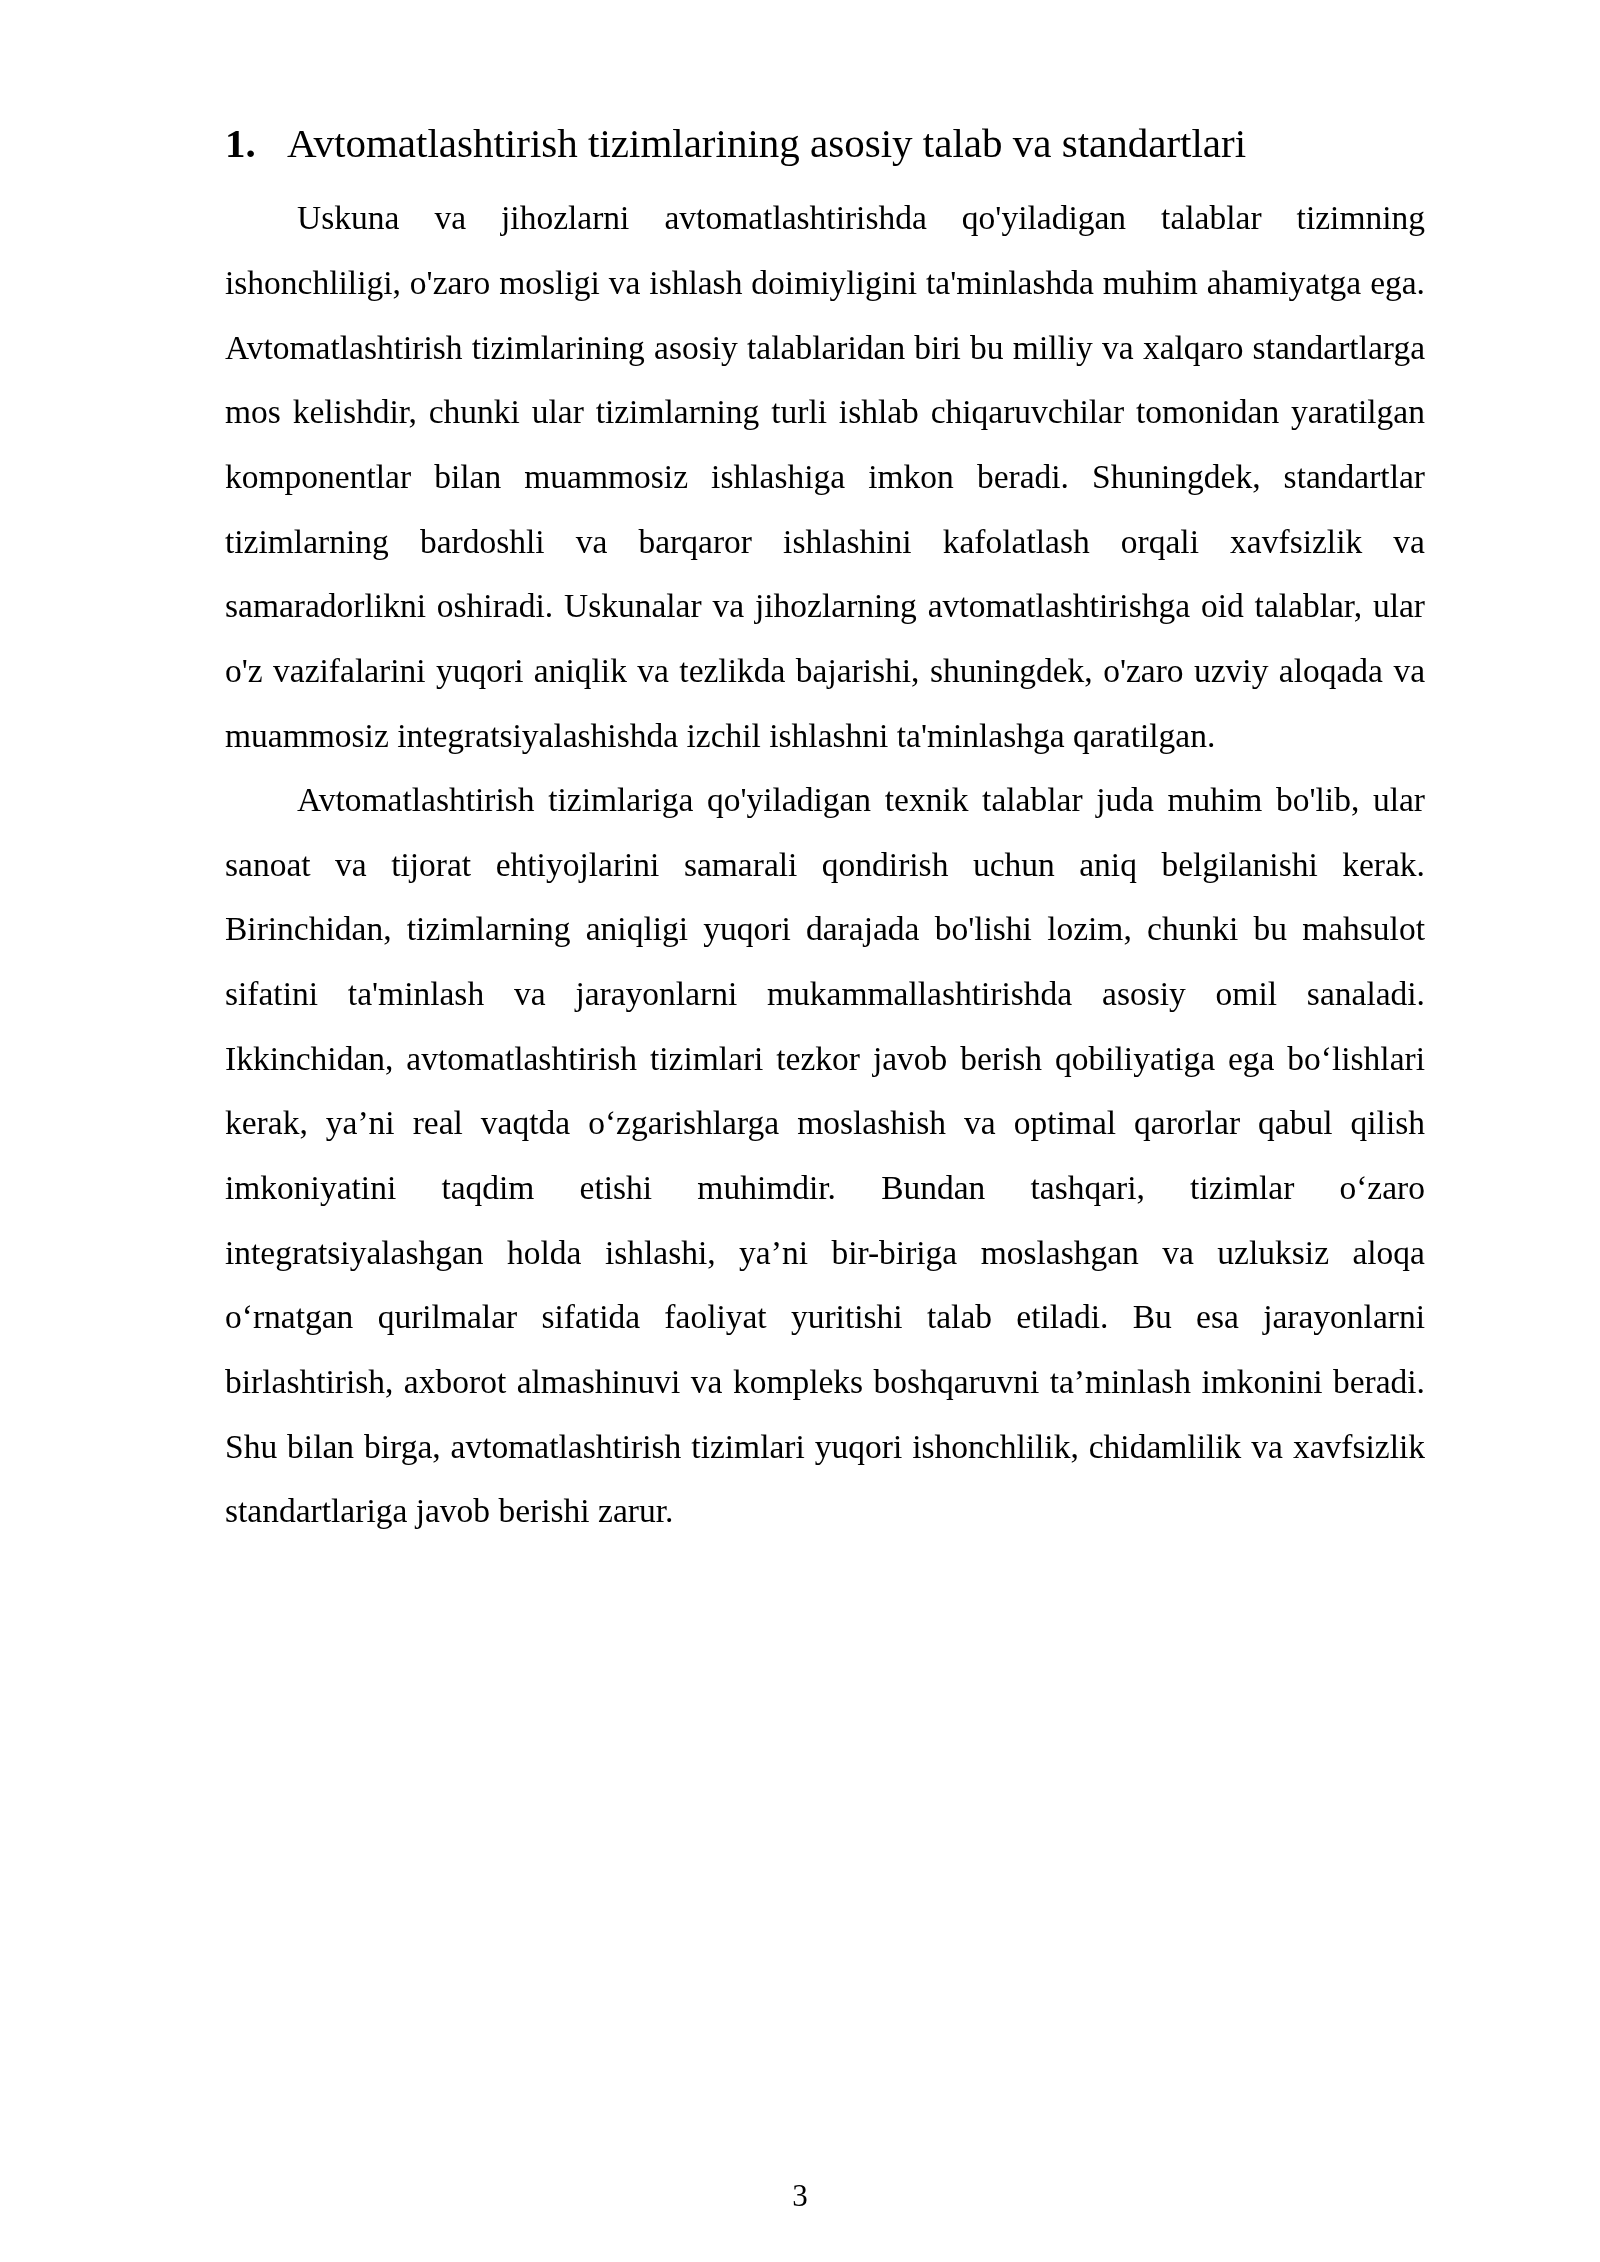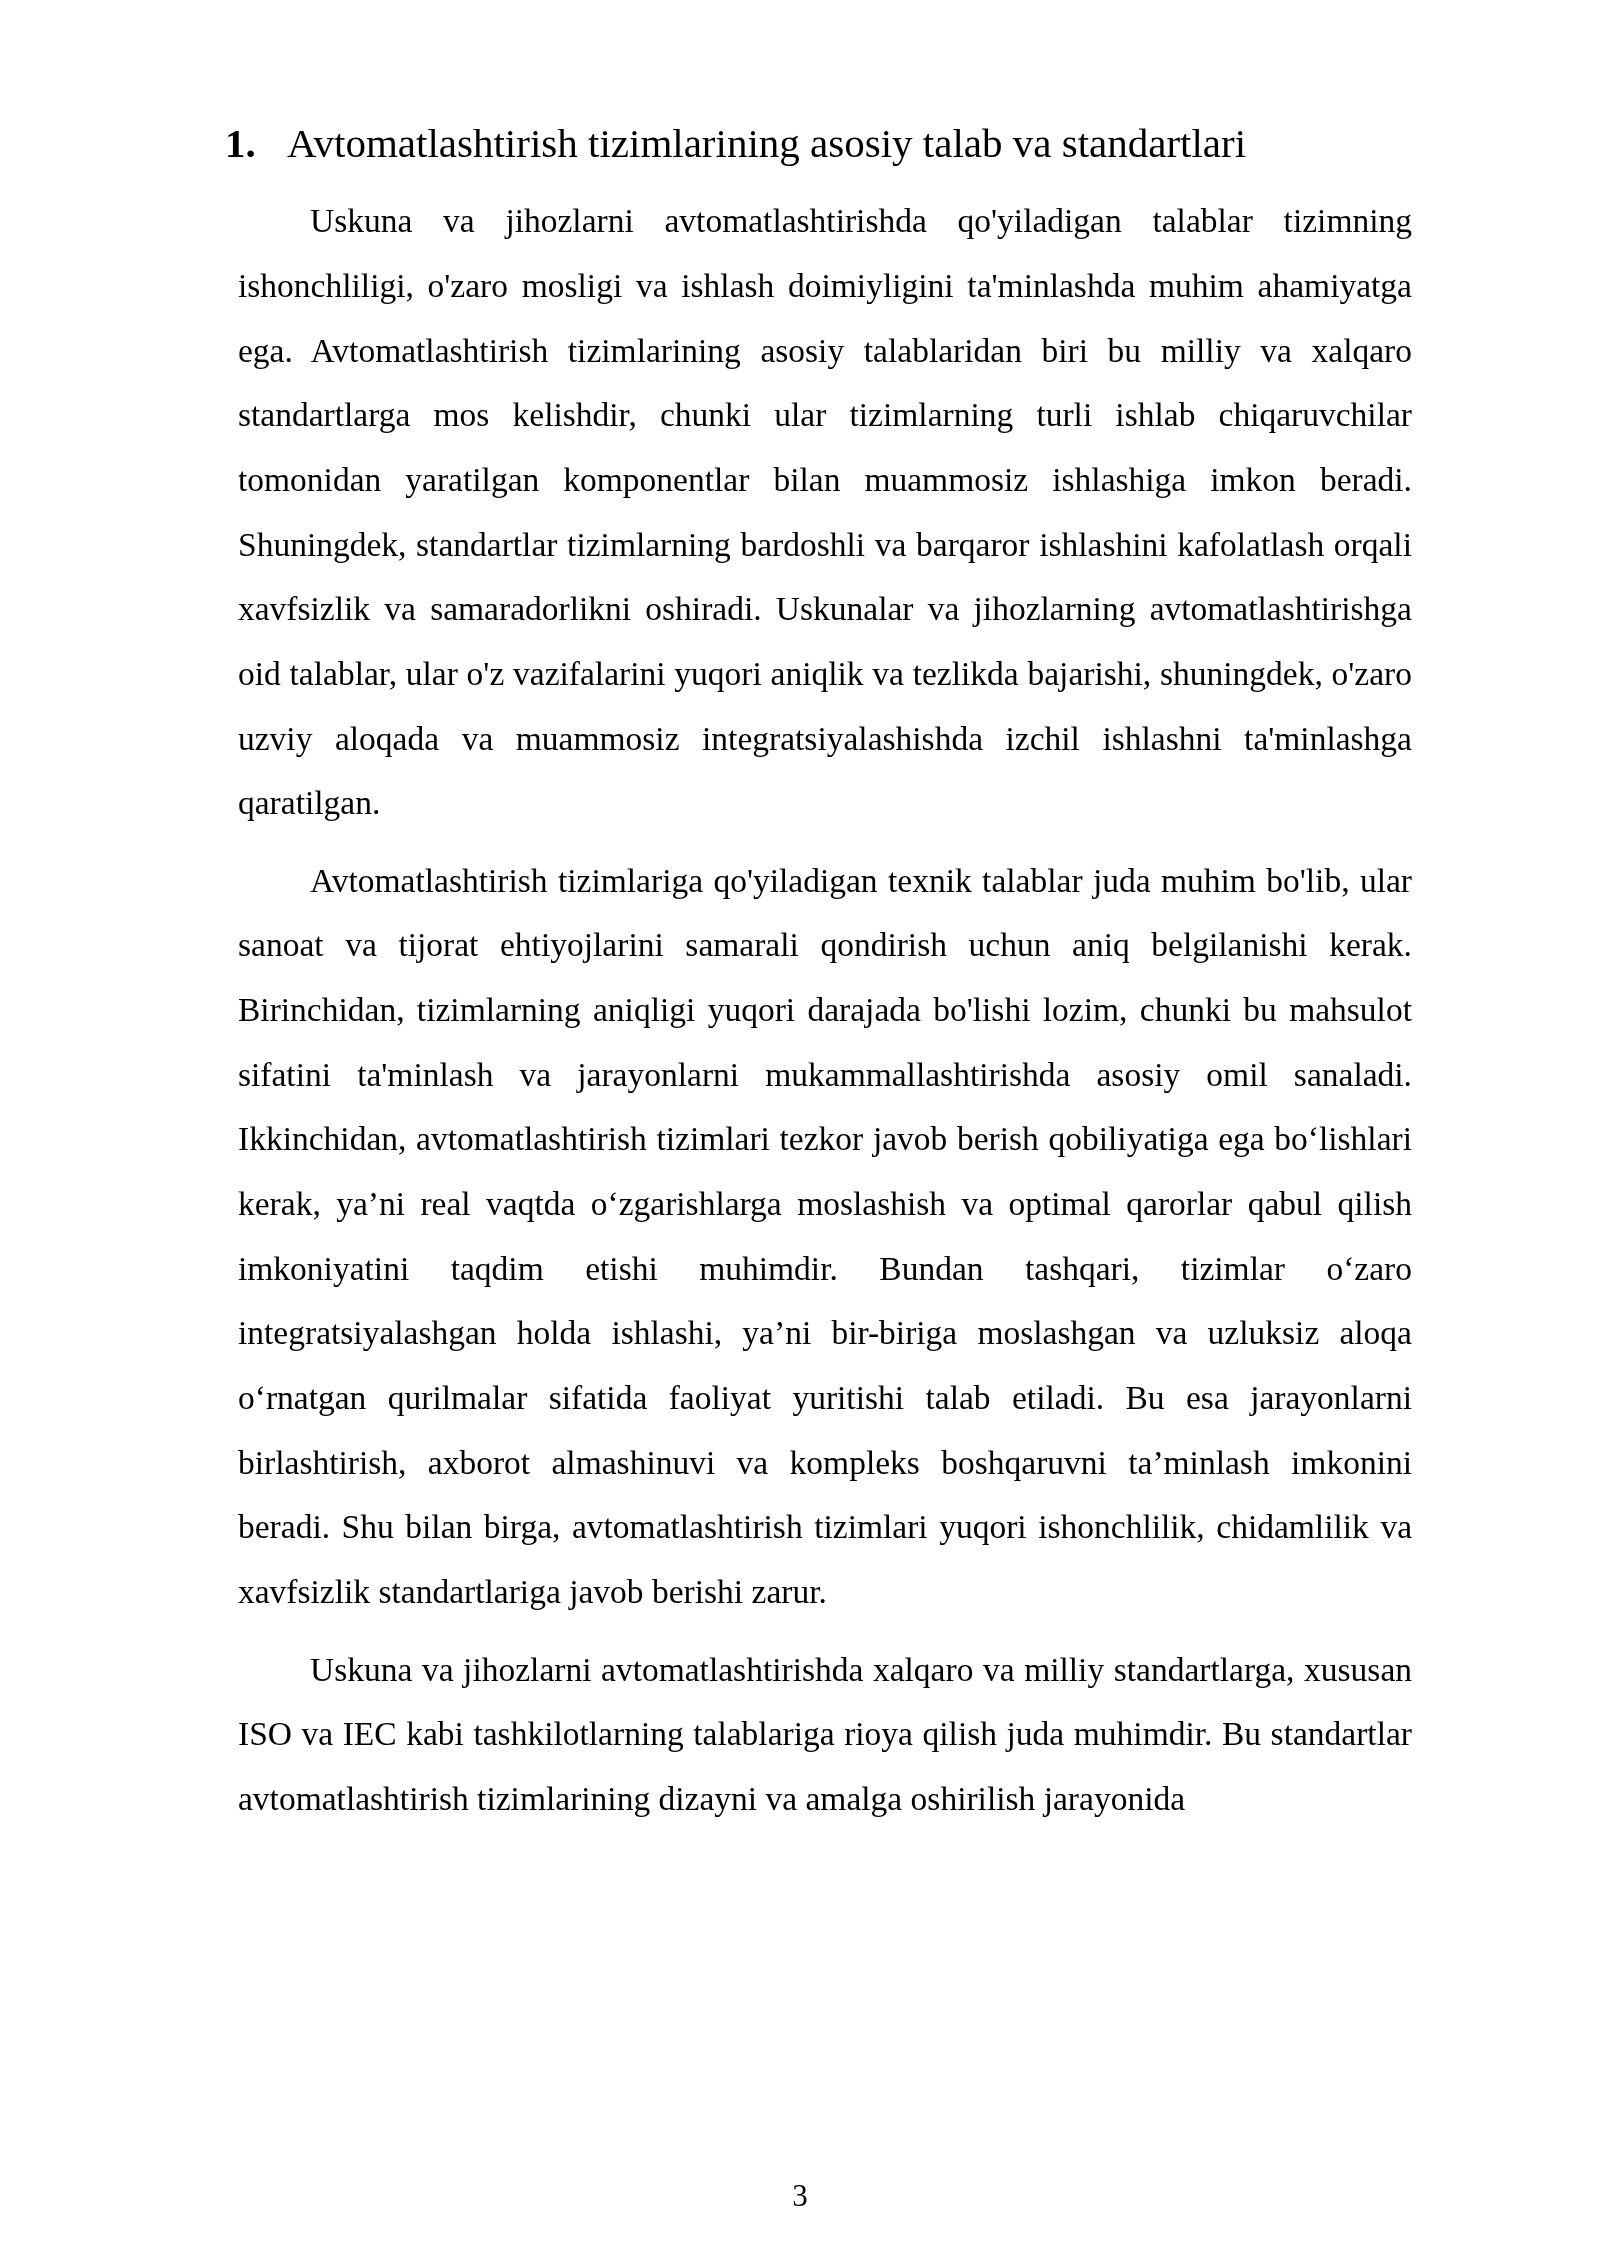"Uskuna va jihozlarni avtomatlashtirishda" .body-par { margin: 13px -> 0 }
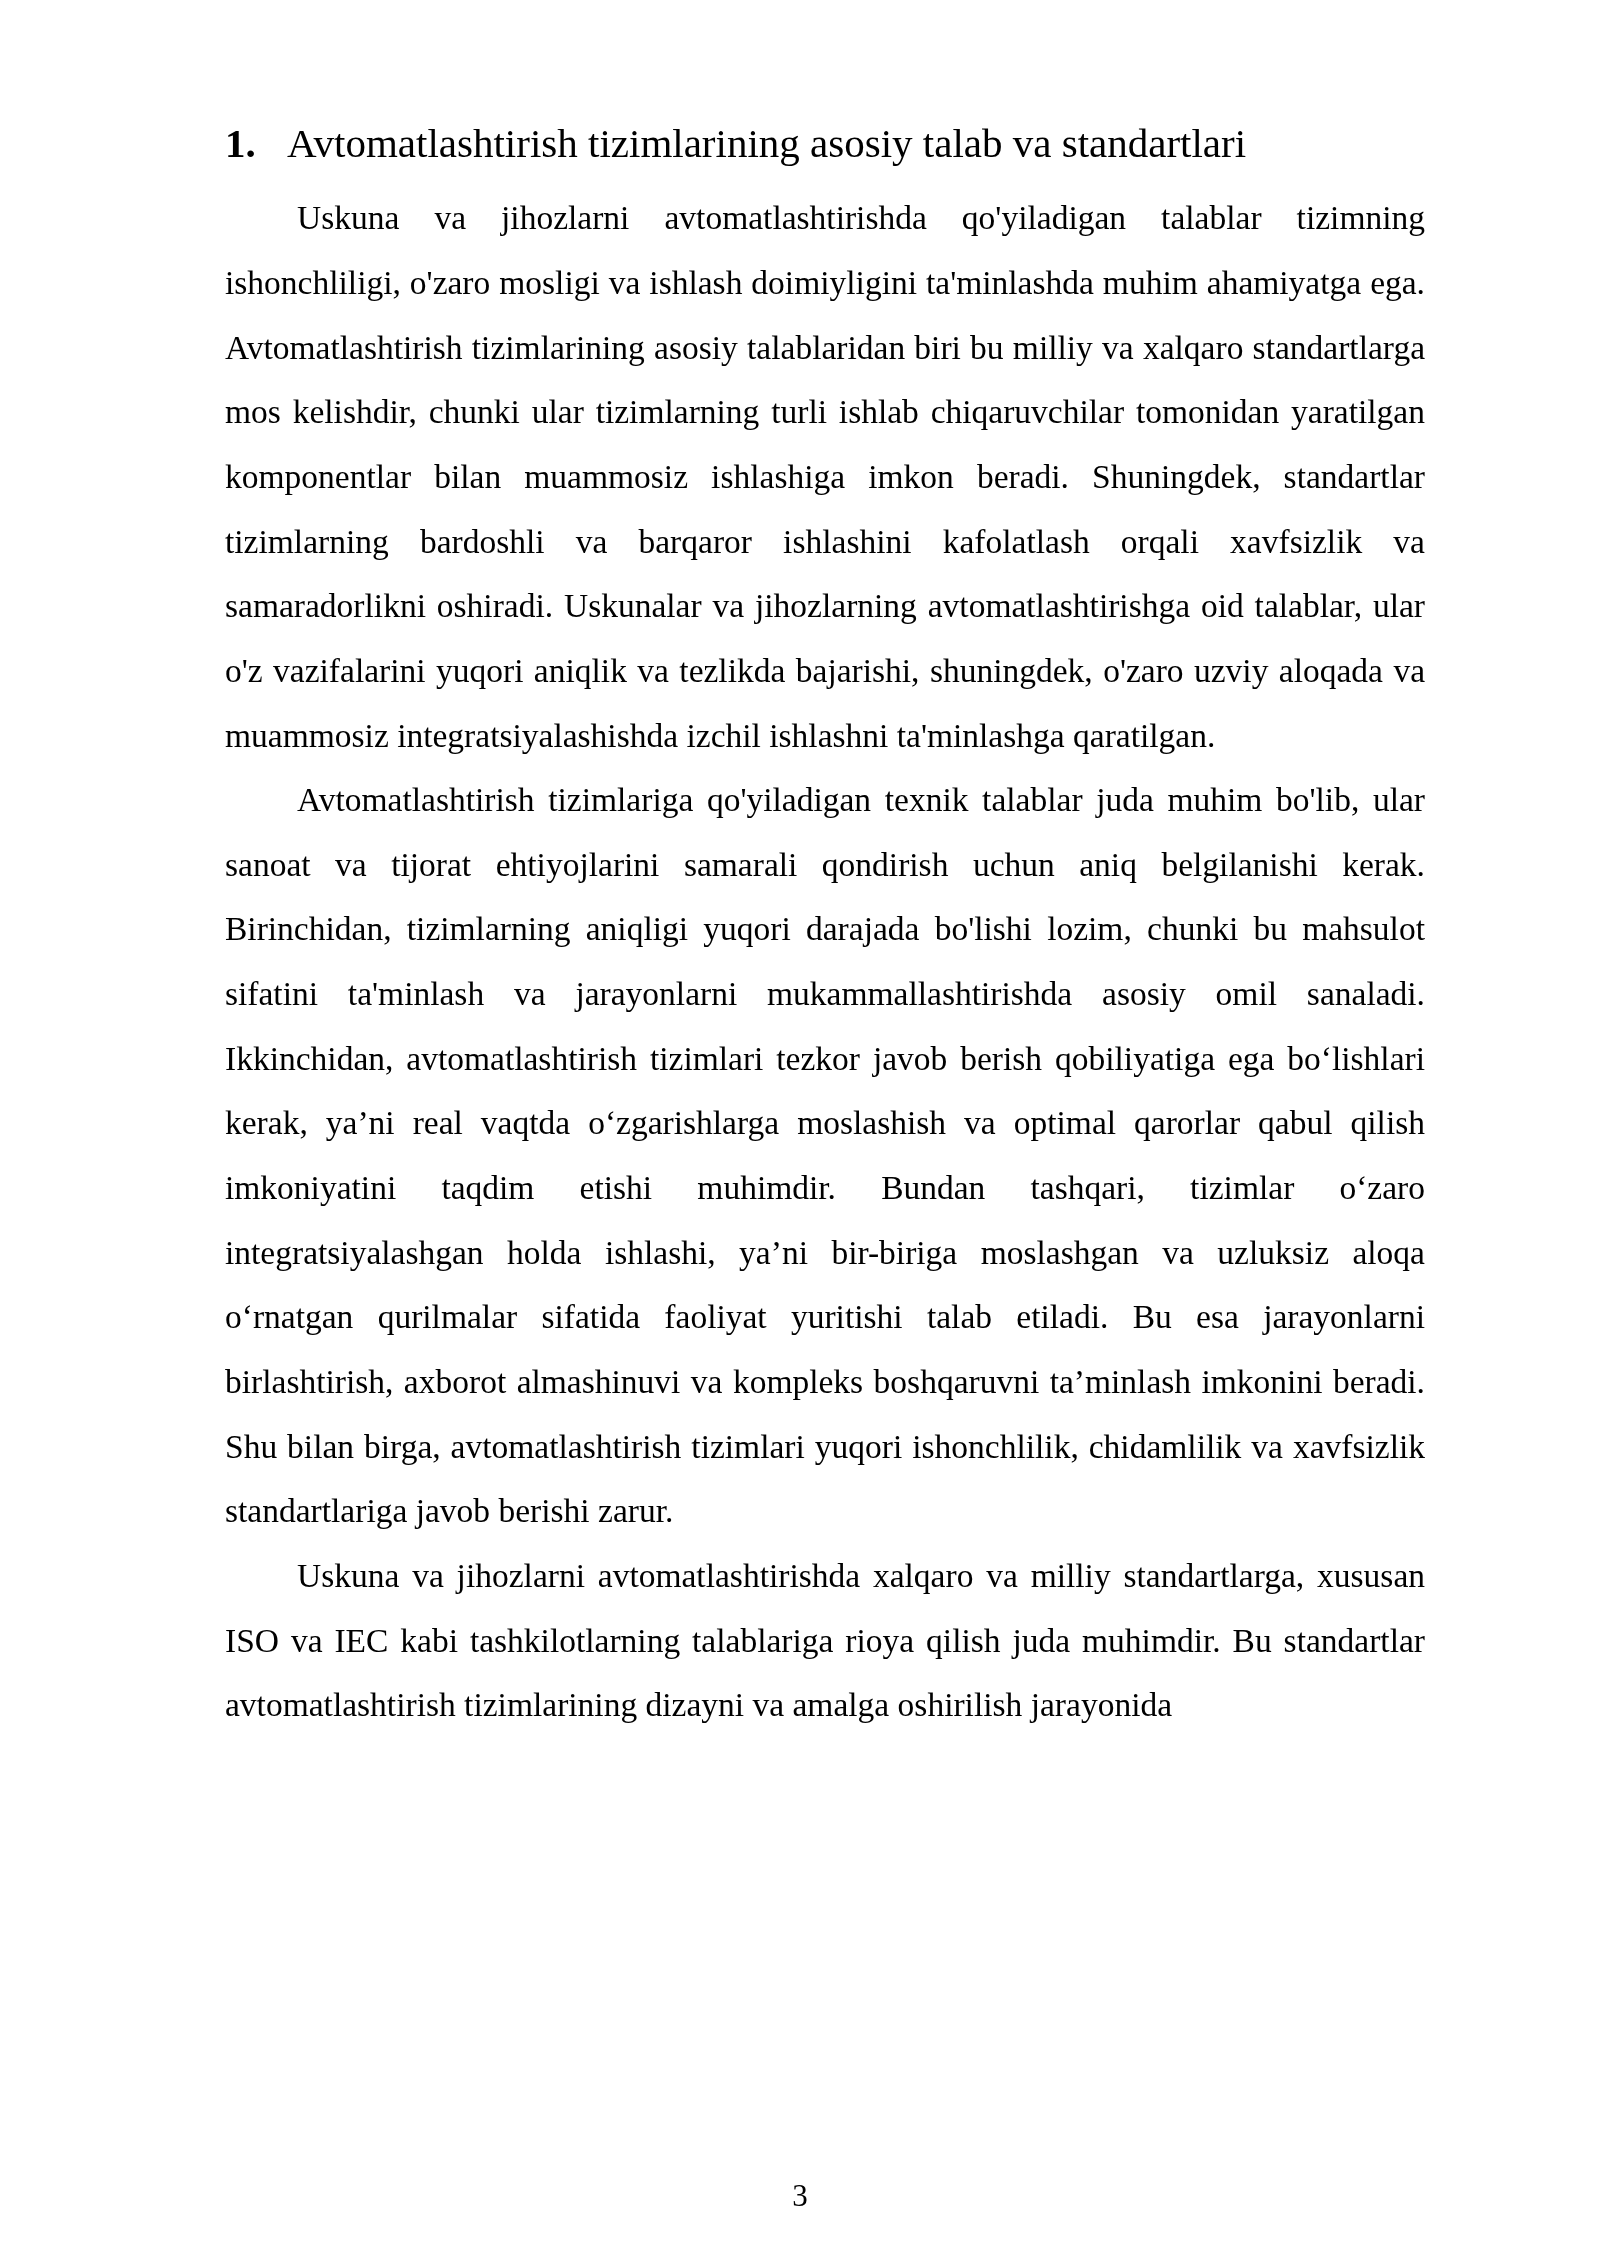"Uskuna va jihozlarni avtomatlashtirishda xalqaro" p.body-par { html: <p>Uskuna va jihozlarni avtomatlashtirishda xalqaro va milliy standartlarga, xususan ISO va IEC kabi tashkilotlarning talablariga rioya qilish juda muhimdir. Bu standartlar avtomatlashtirish tizimlarining dizayni va amalga oshirilish jarayonida</p> -> none }
